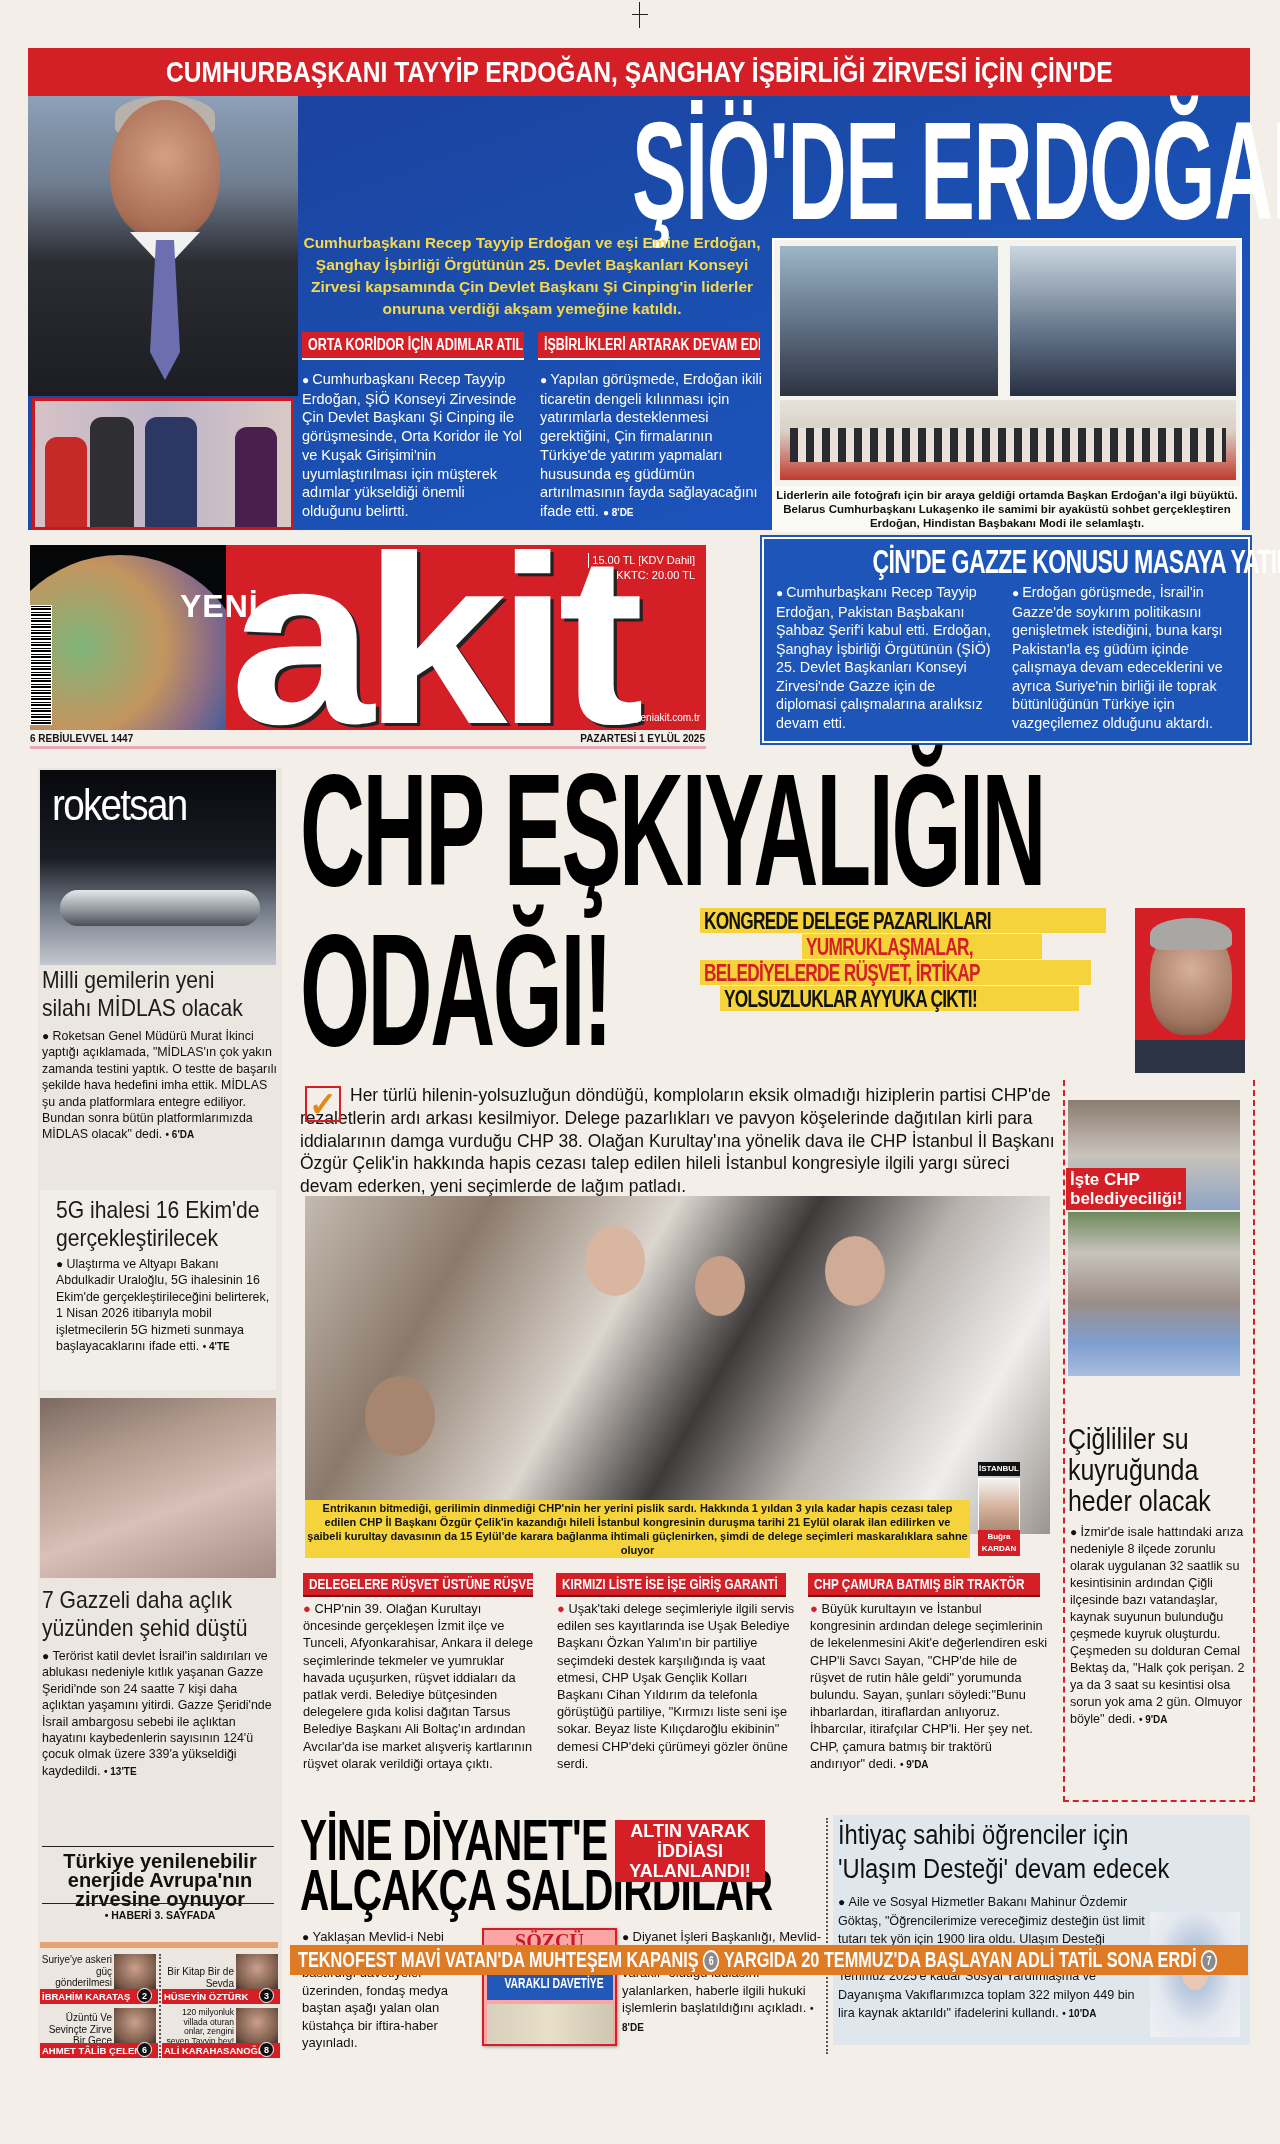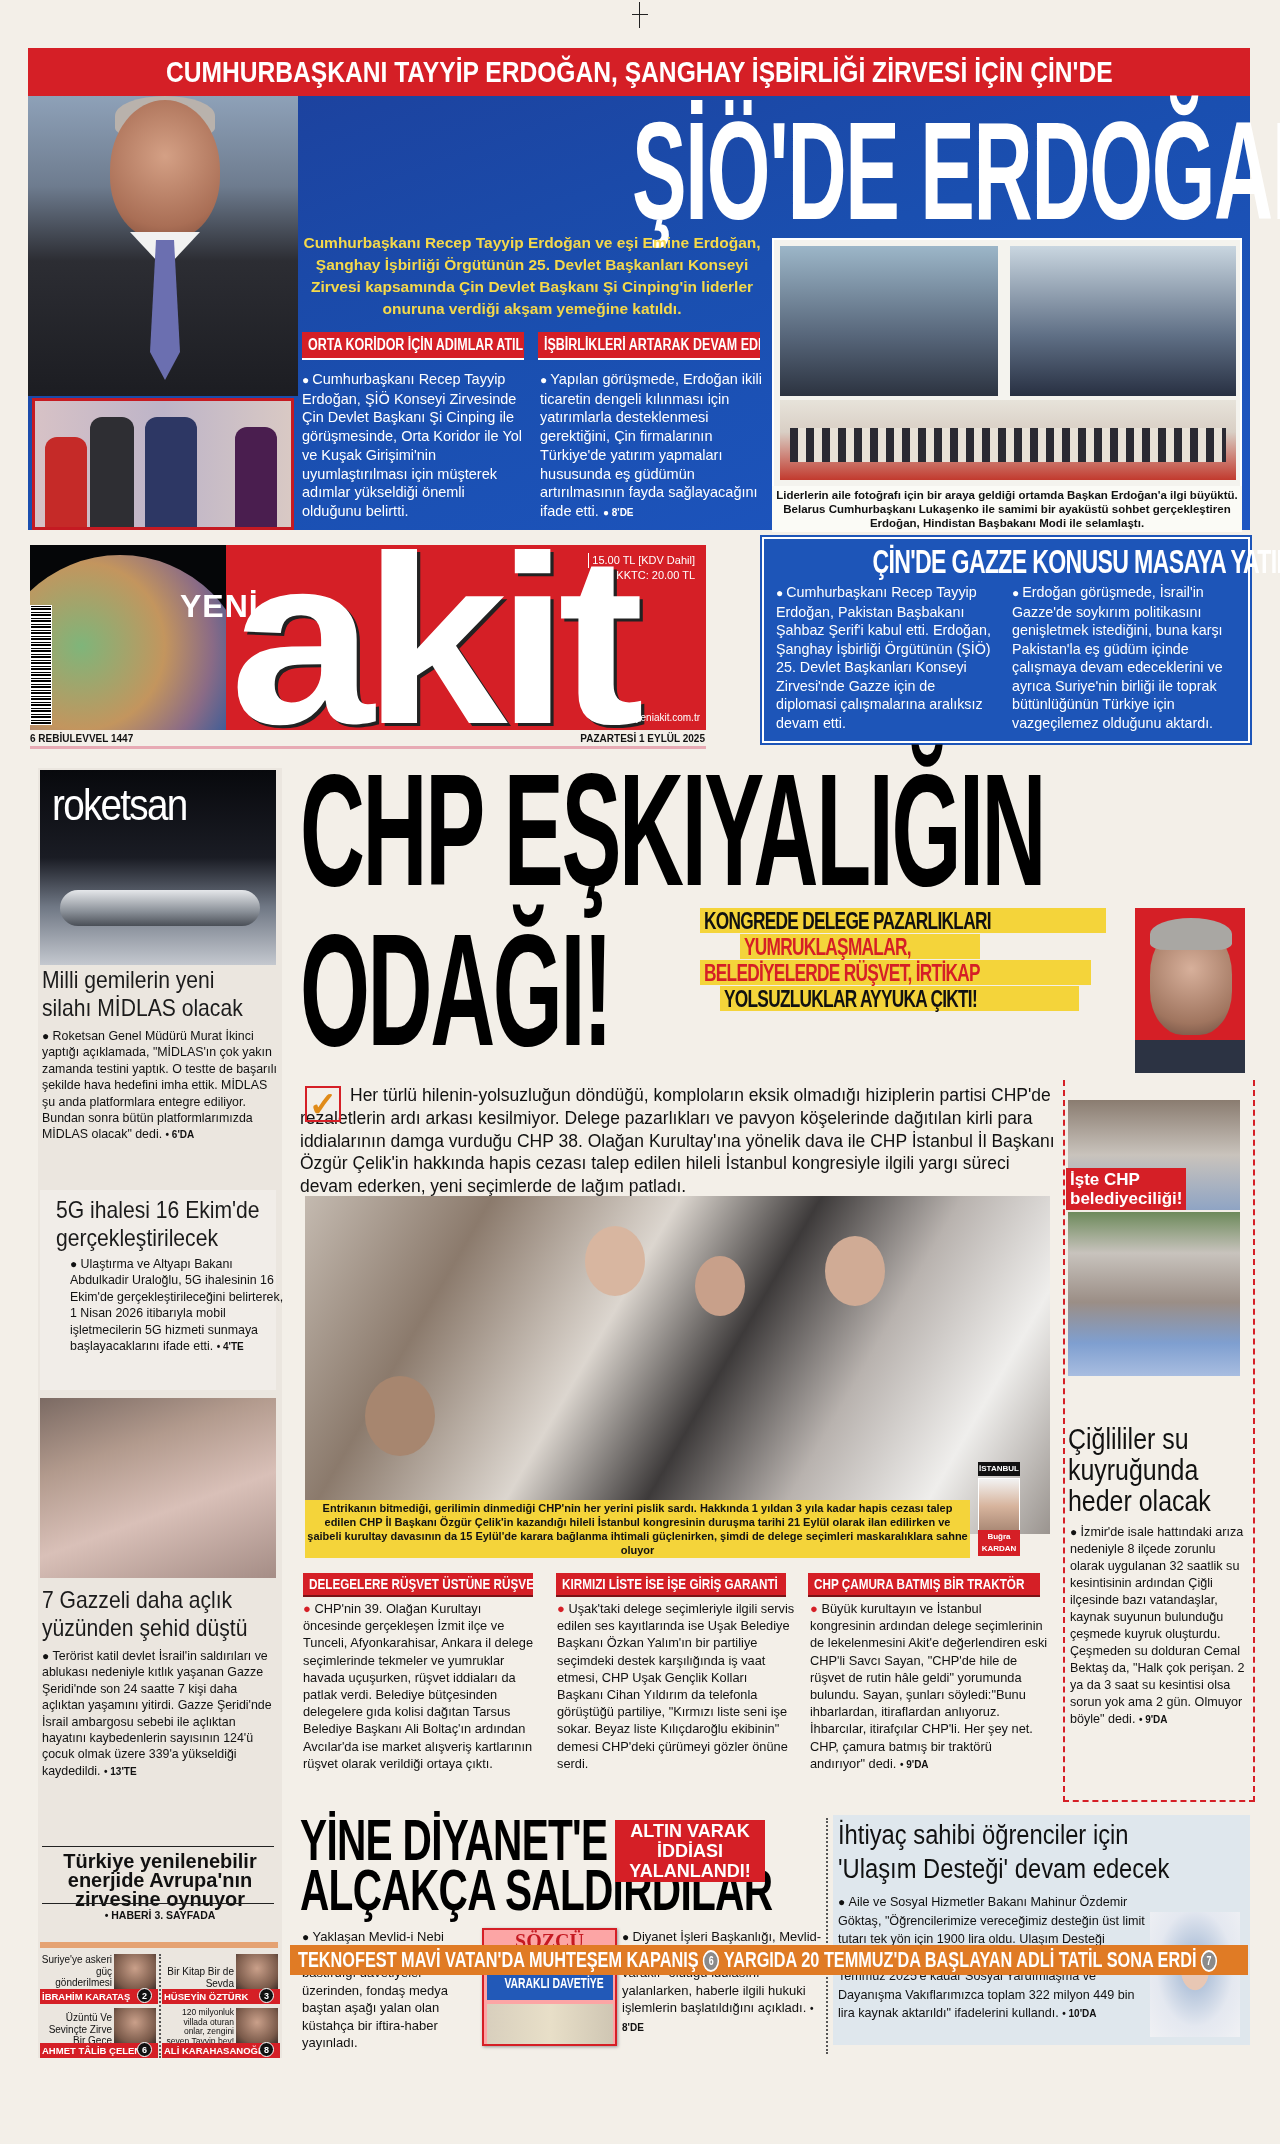"YUMRUKLAŞMALAR," span.yl { margin-left: 40px -> 102px }
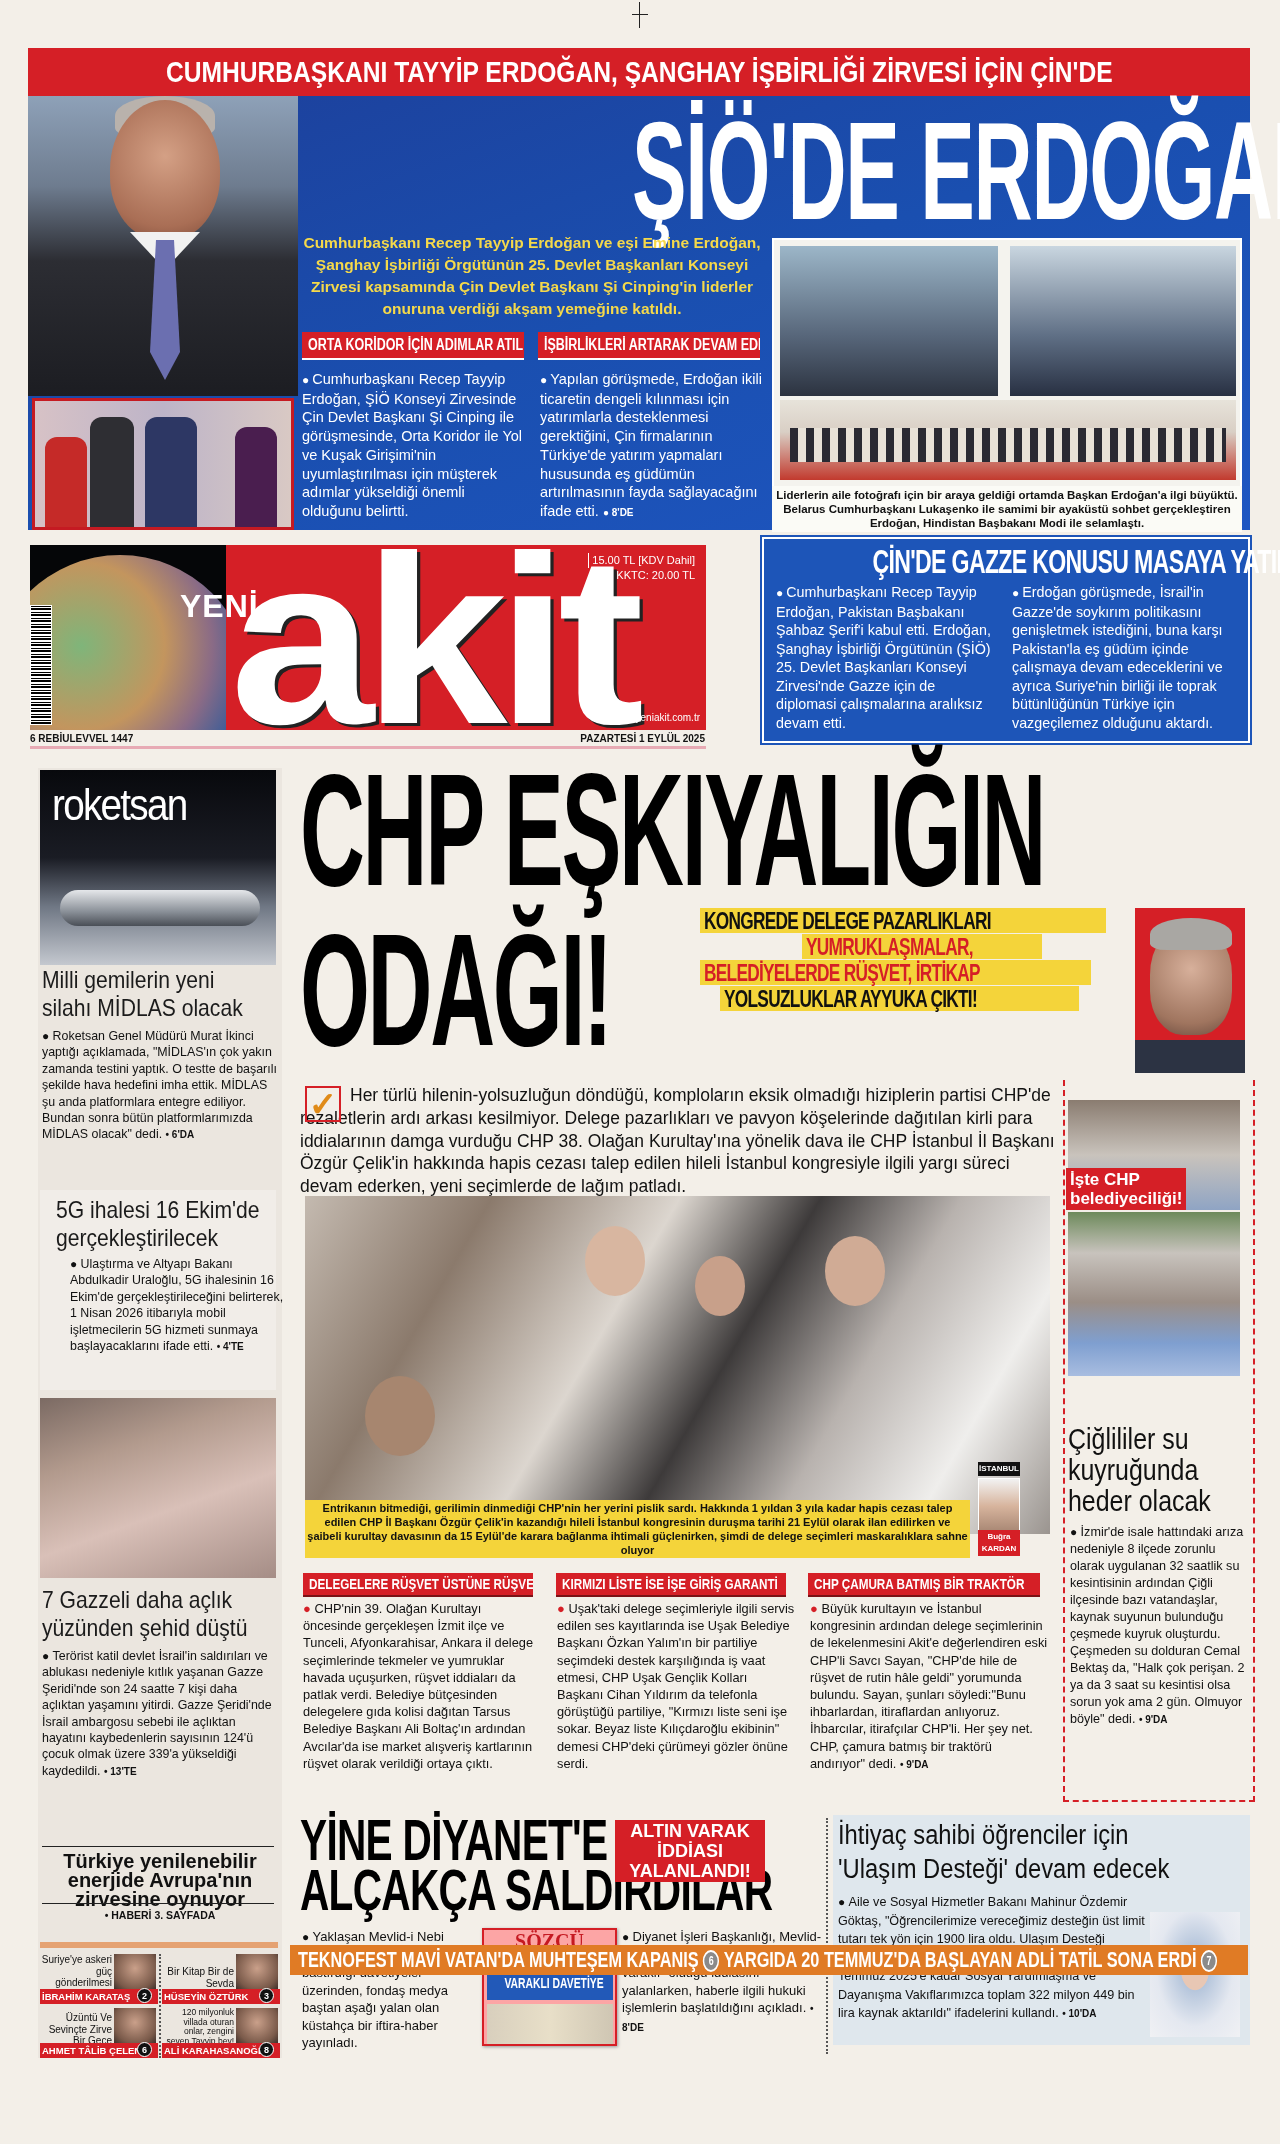"Ulaştırma ve Altyapı Bakanı Abdulkadir" div.abs { left: 70px -> 56px }
